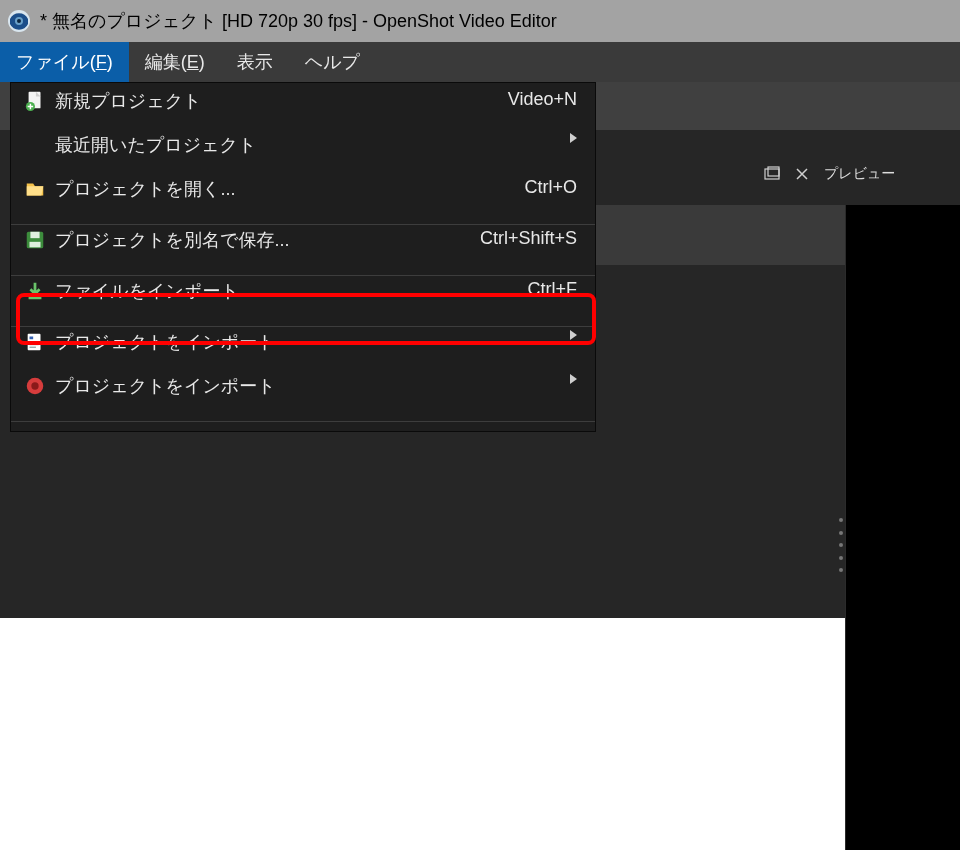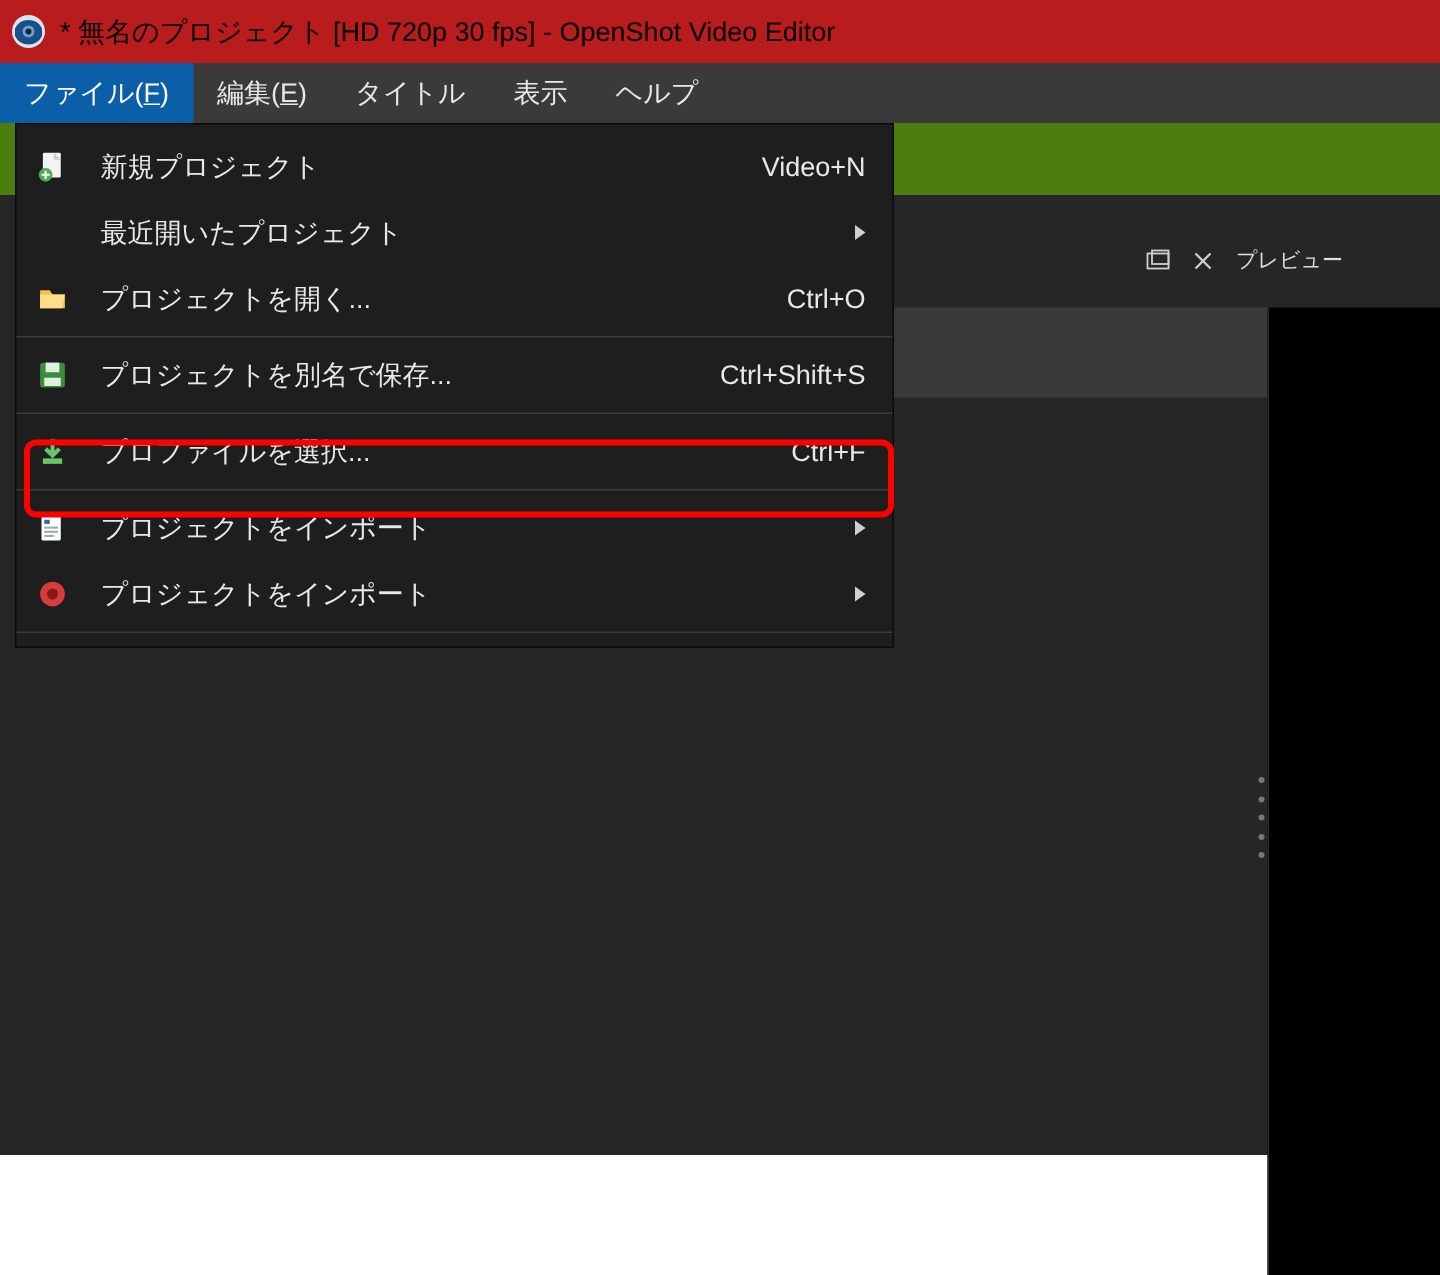"* 無名のプロジェクト [HD 720p 30" .titlebar { background: #b91c1c -> #a3a3a3 }
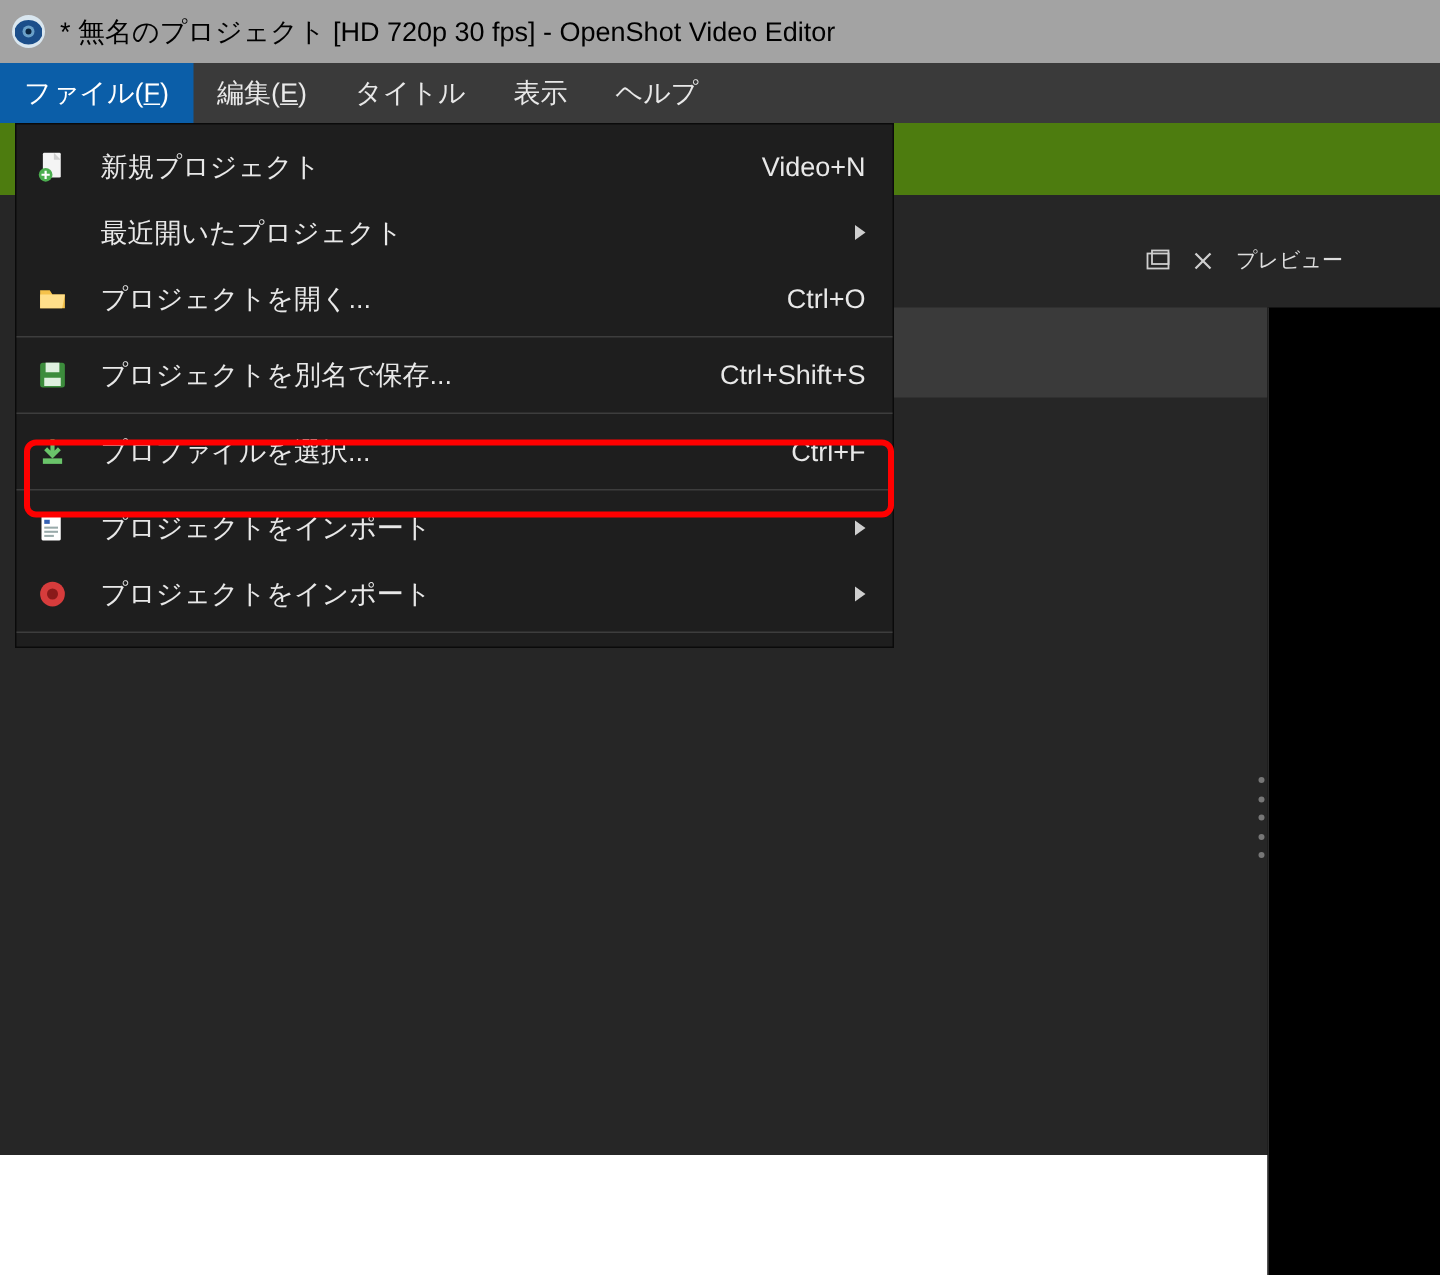"ファイル(" .app-body { background: #4d7c0f -> #404040; height: 728px -> 576px }
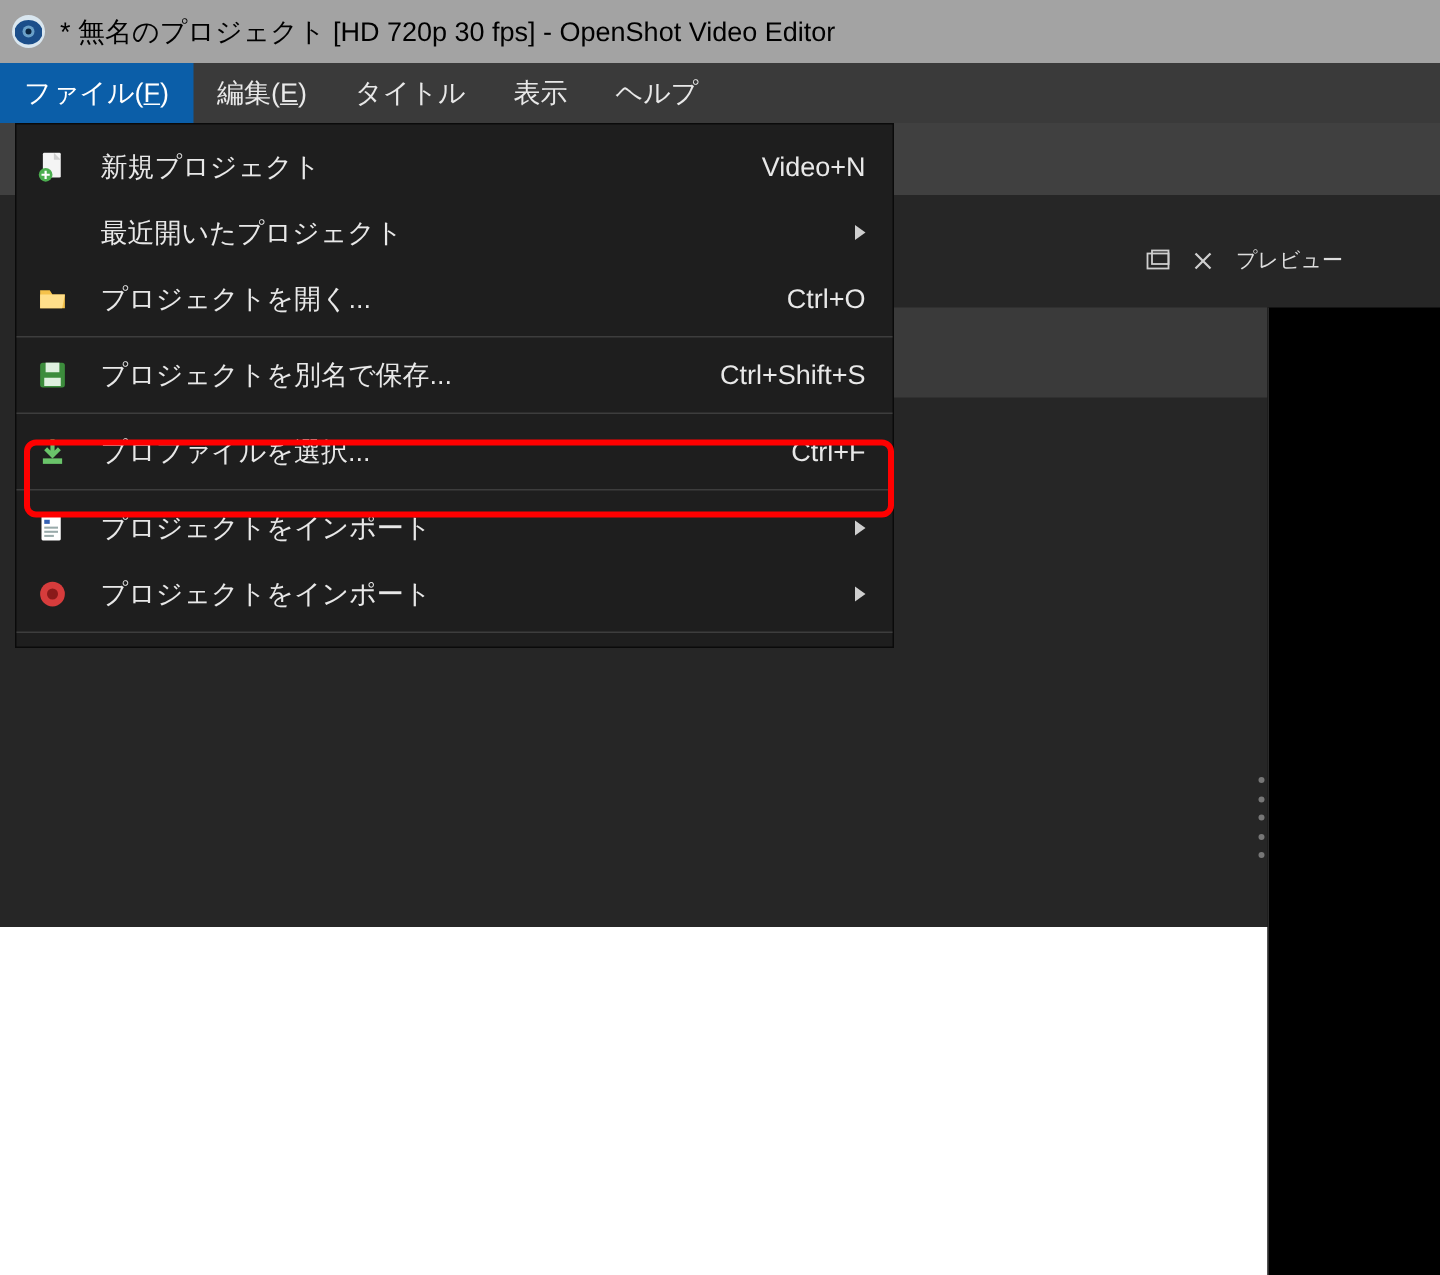"タイトル" div.menu-item { html: <div> <span>タイトル</span> </div> -> none }
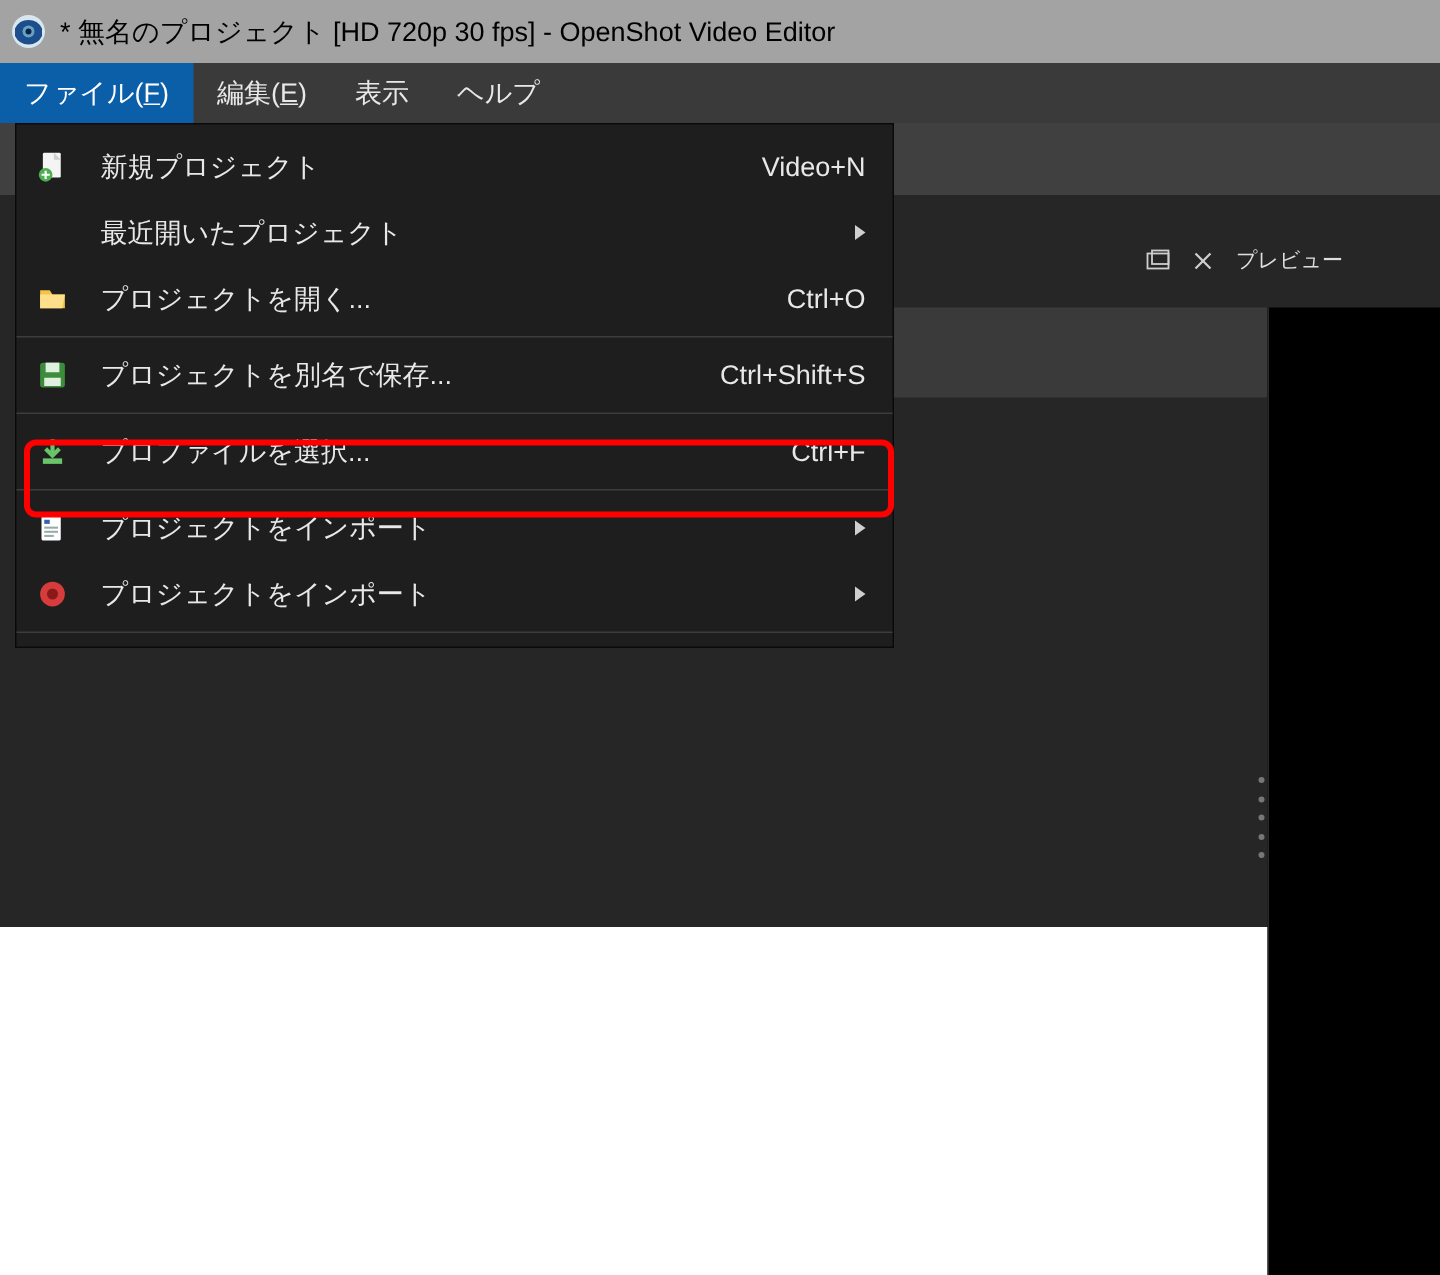"新規プロジェクト" .dropdown .row { align-items: center -> none; gap: 20px -> 8px }
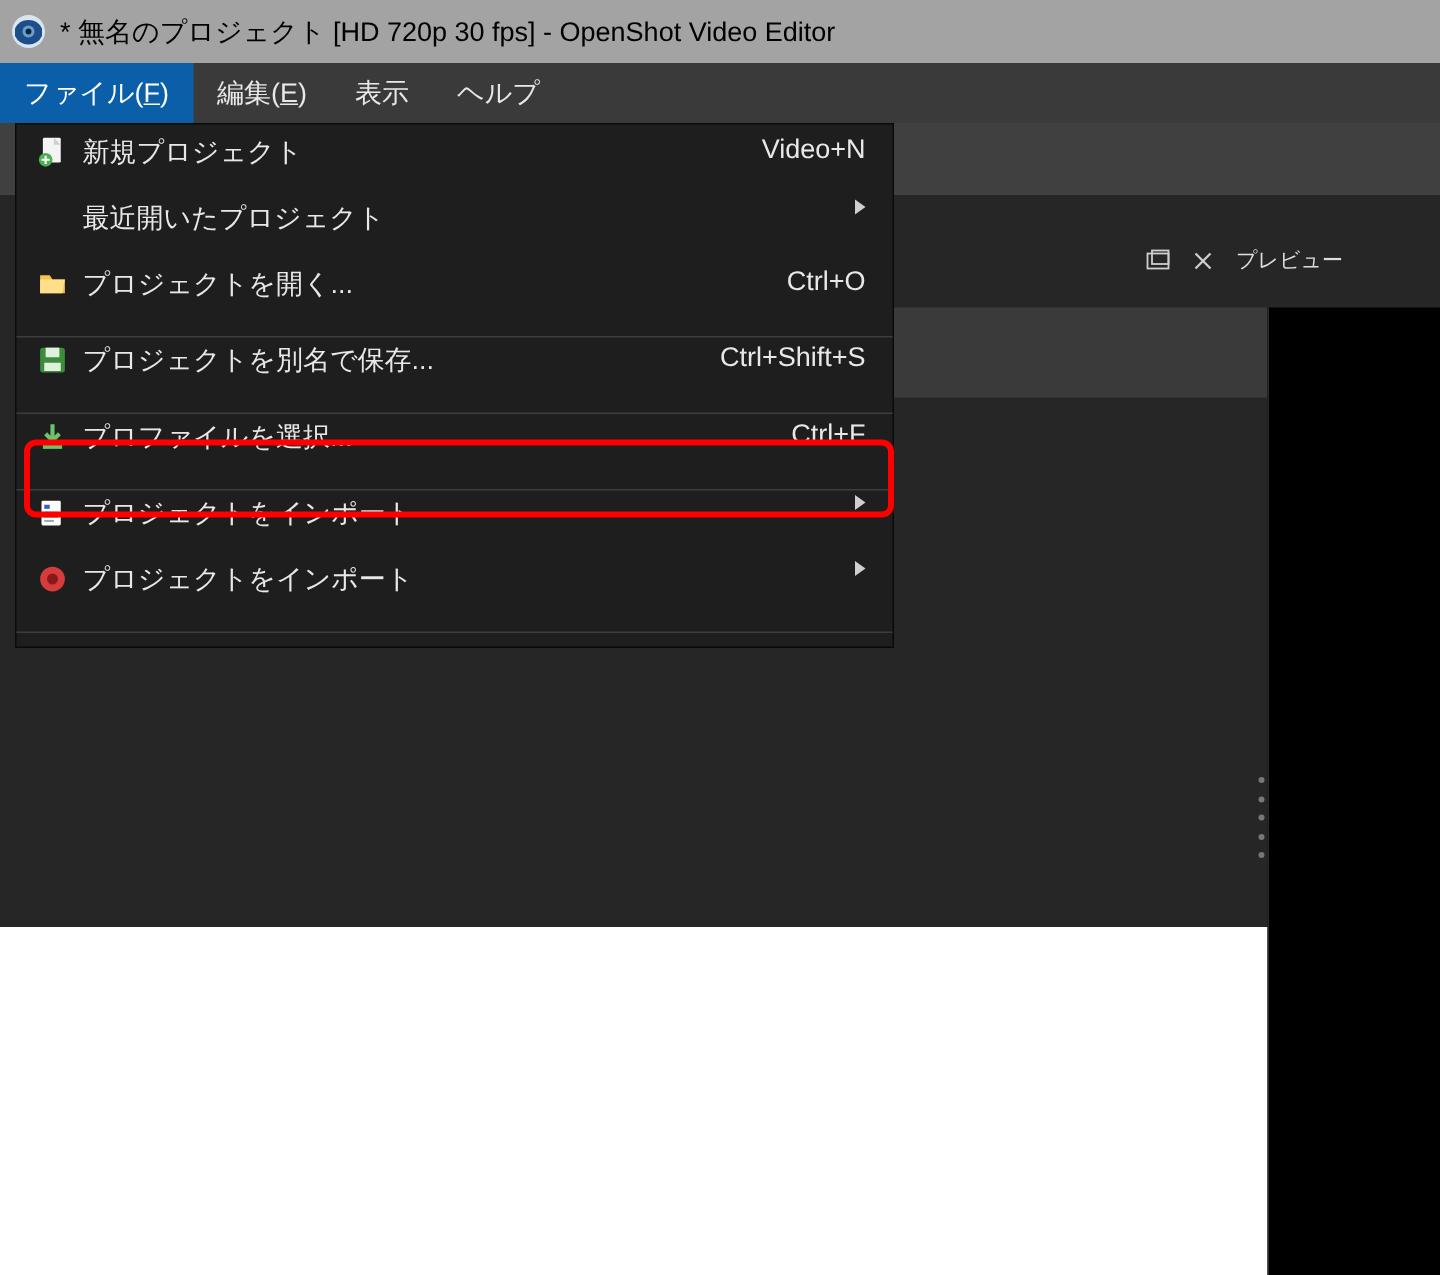"プロファイルを選択..." span.label { text: プロファイルを選択 -> ファイルをインポート }
